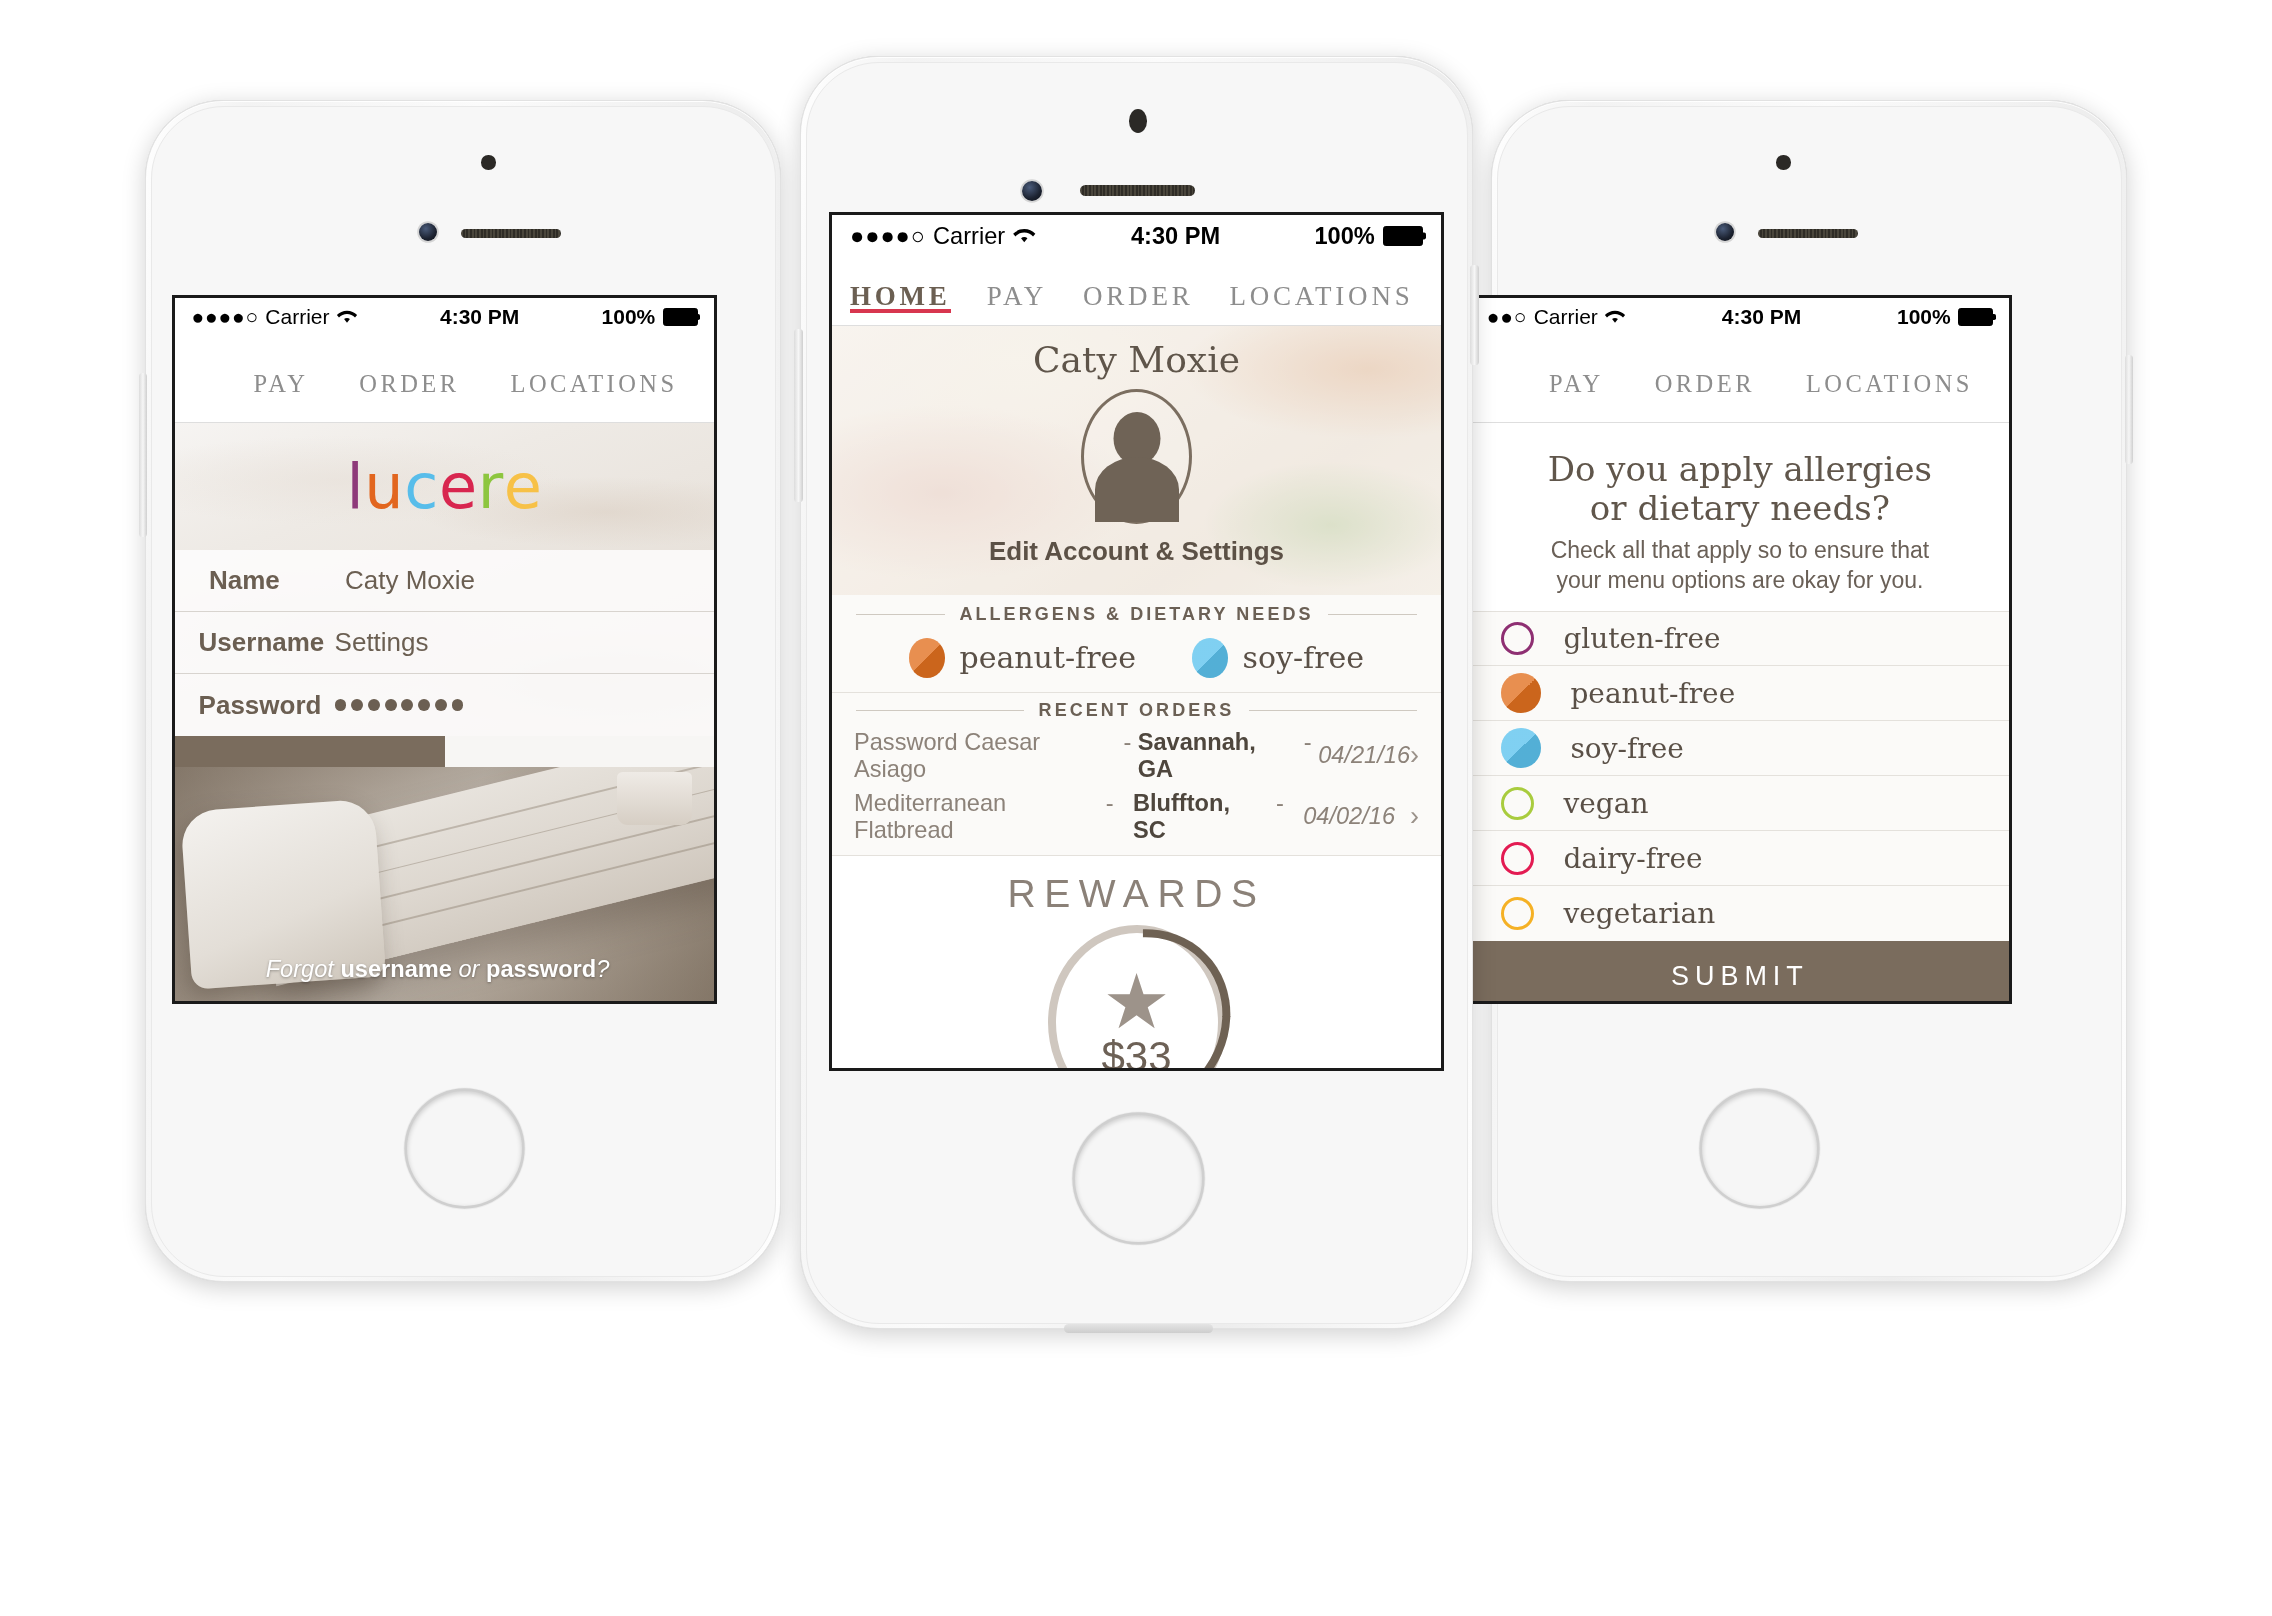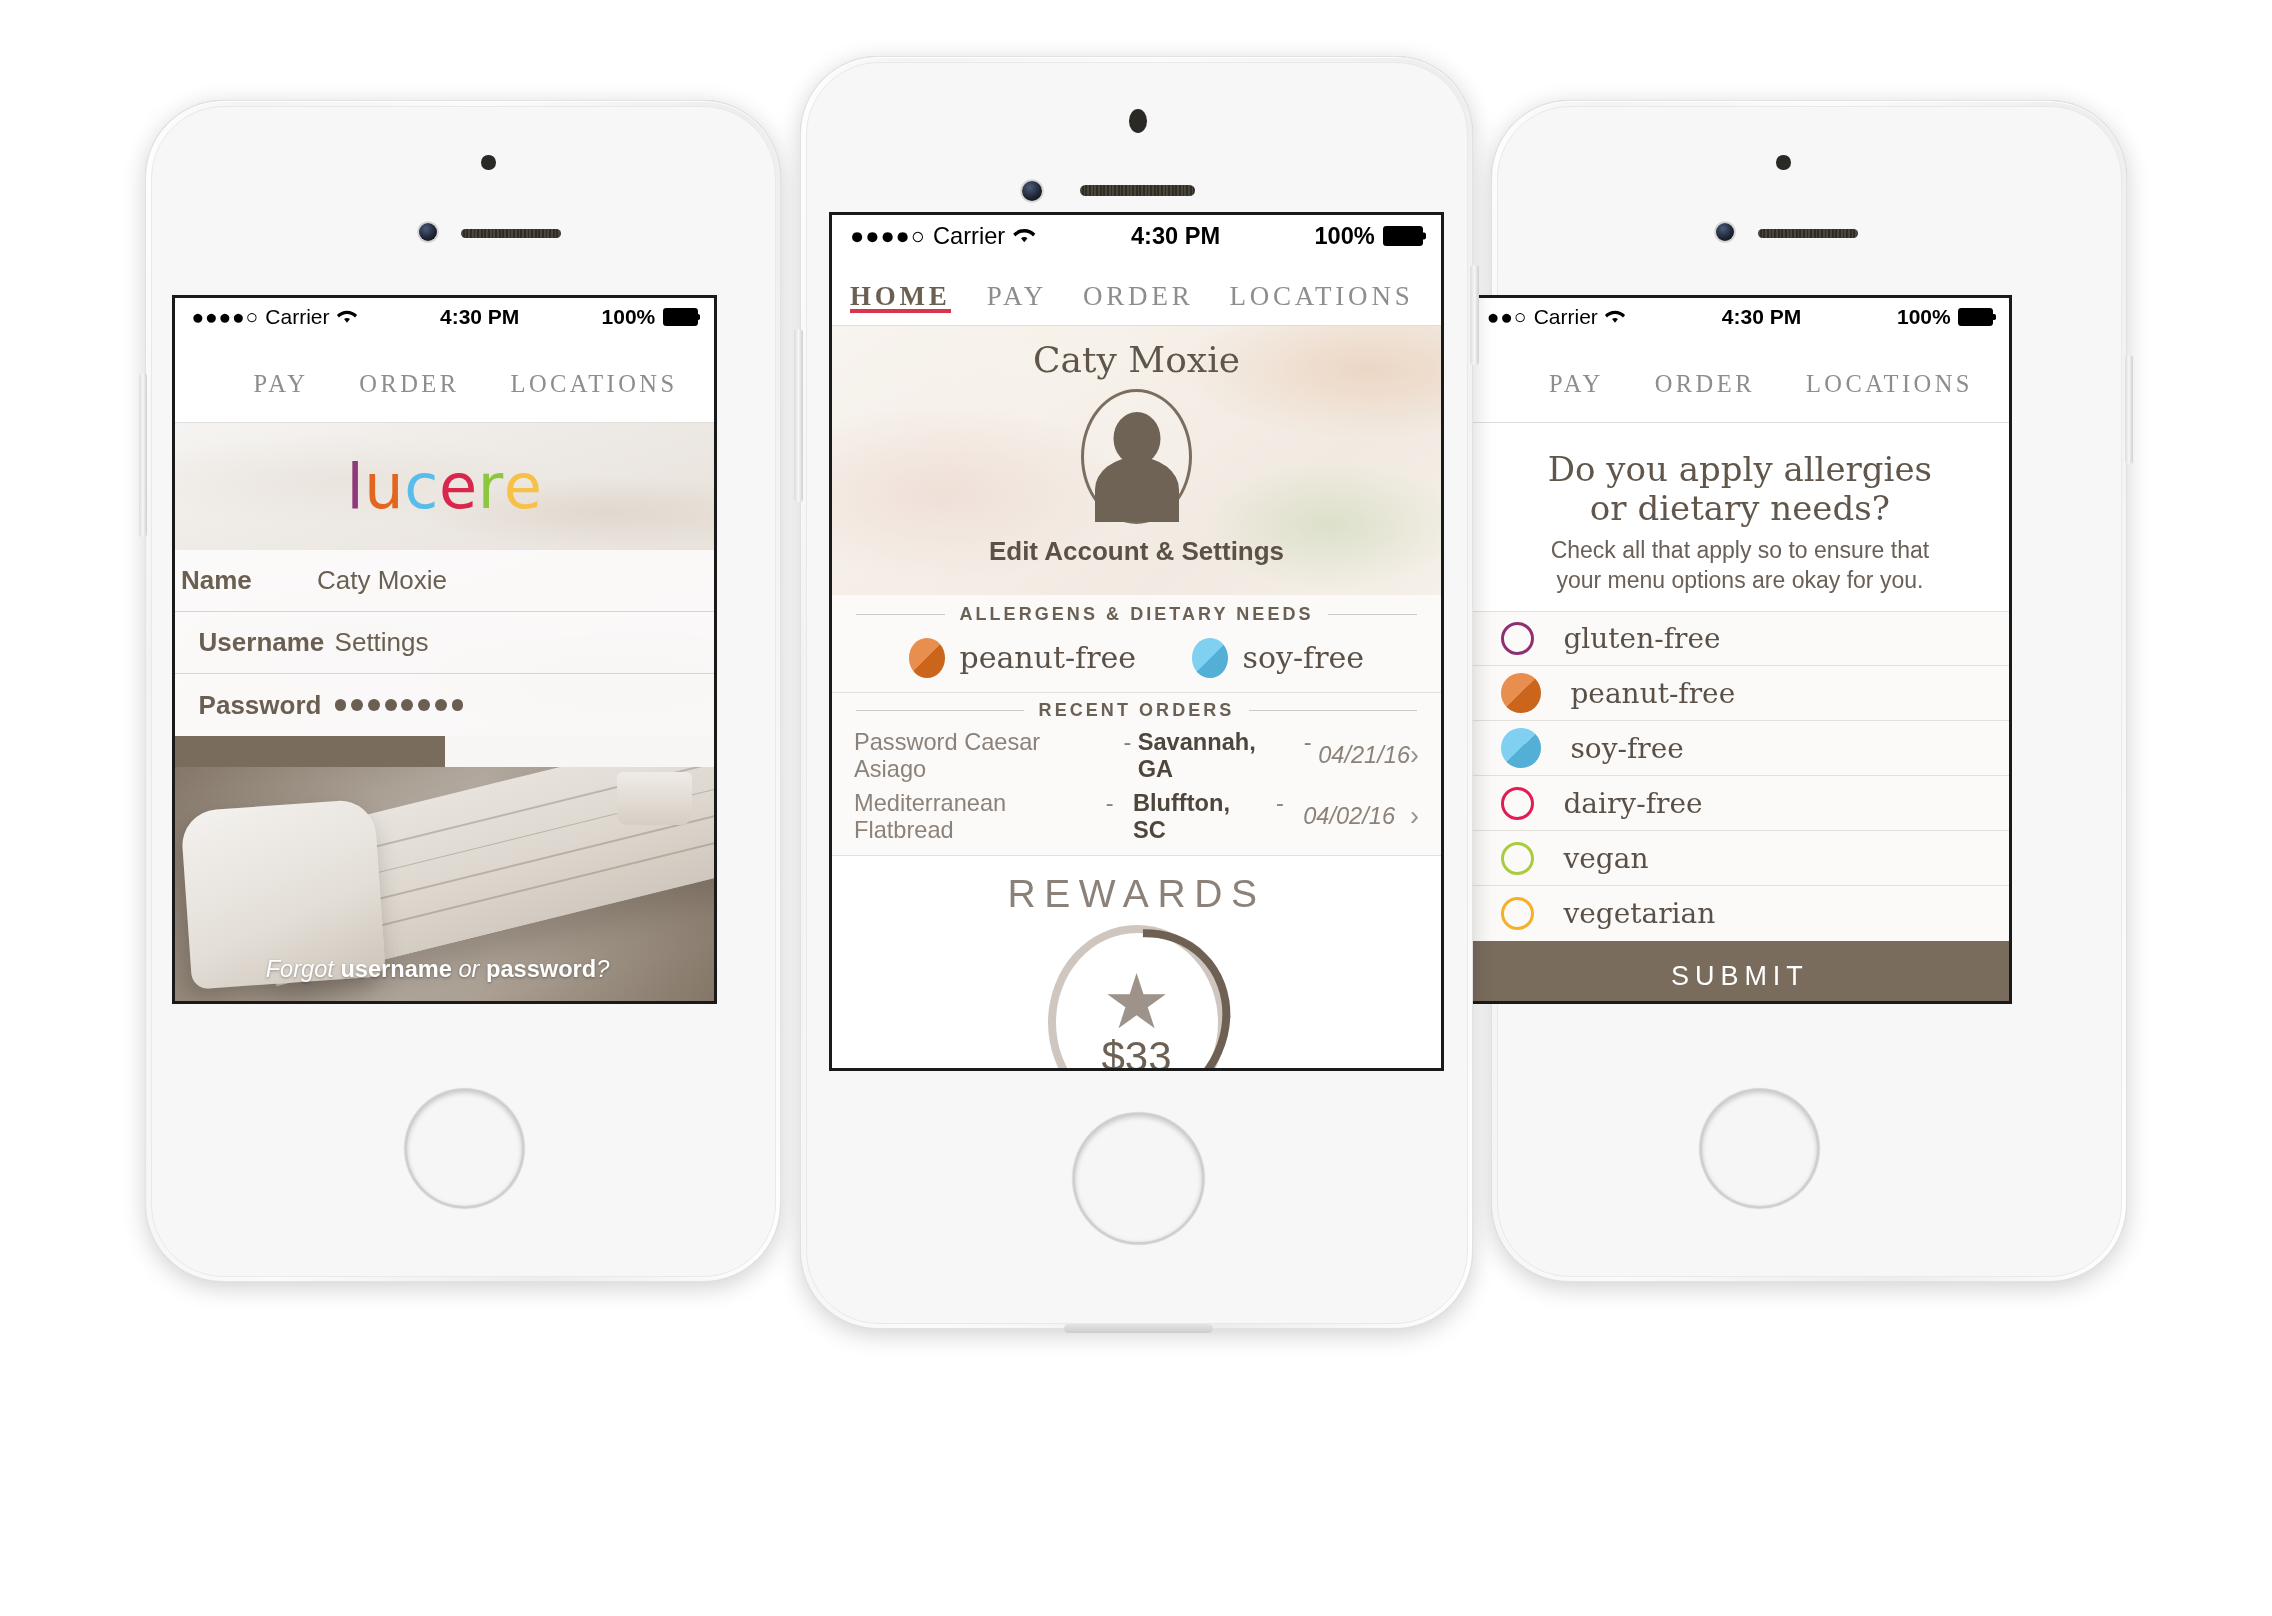"Name" div.field-row { padding: 0 6px -> 0 34px }
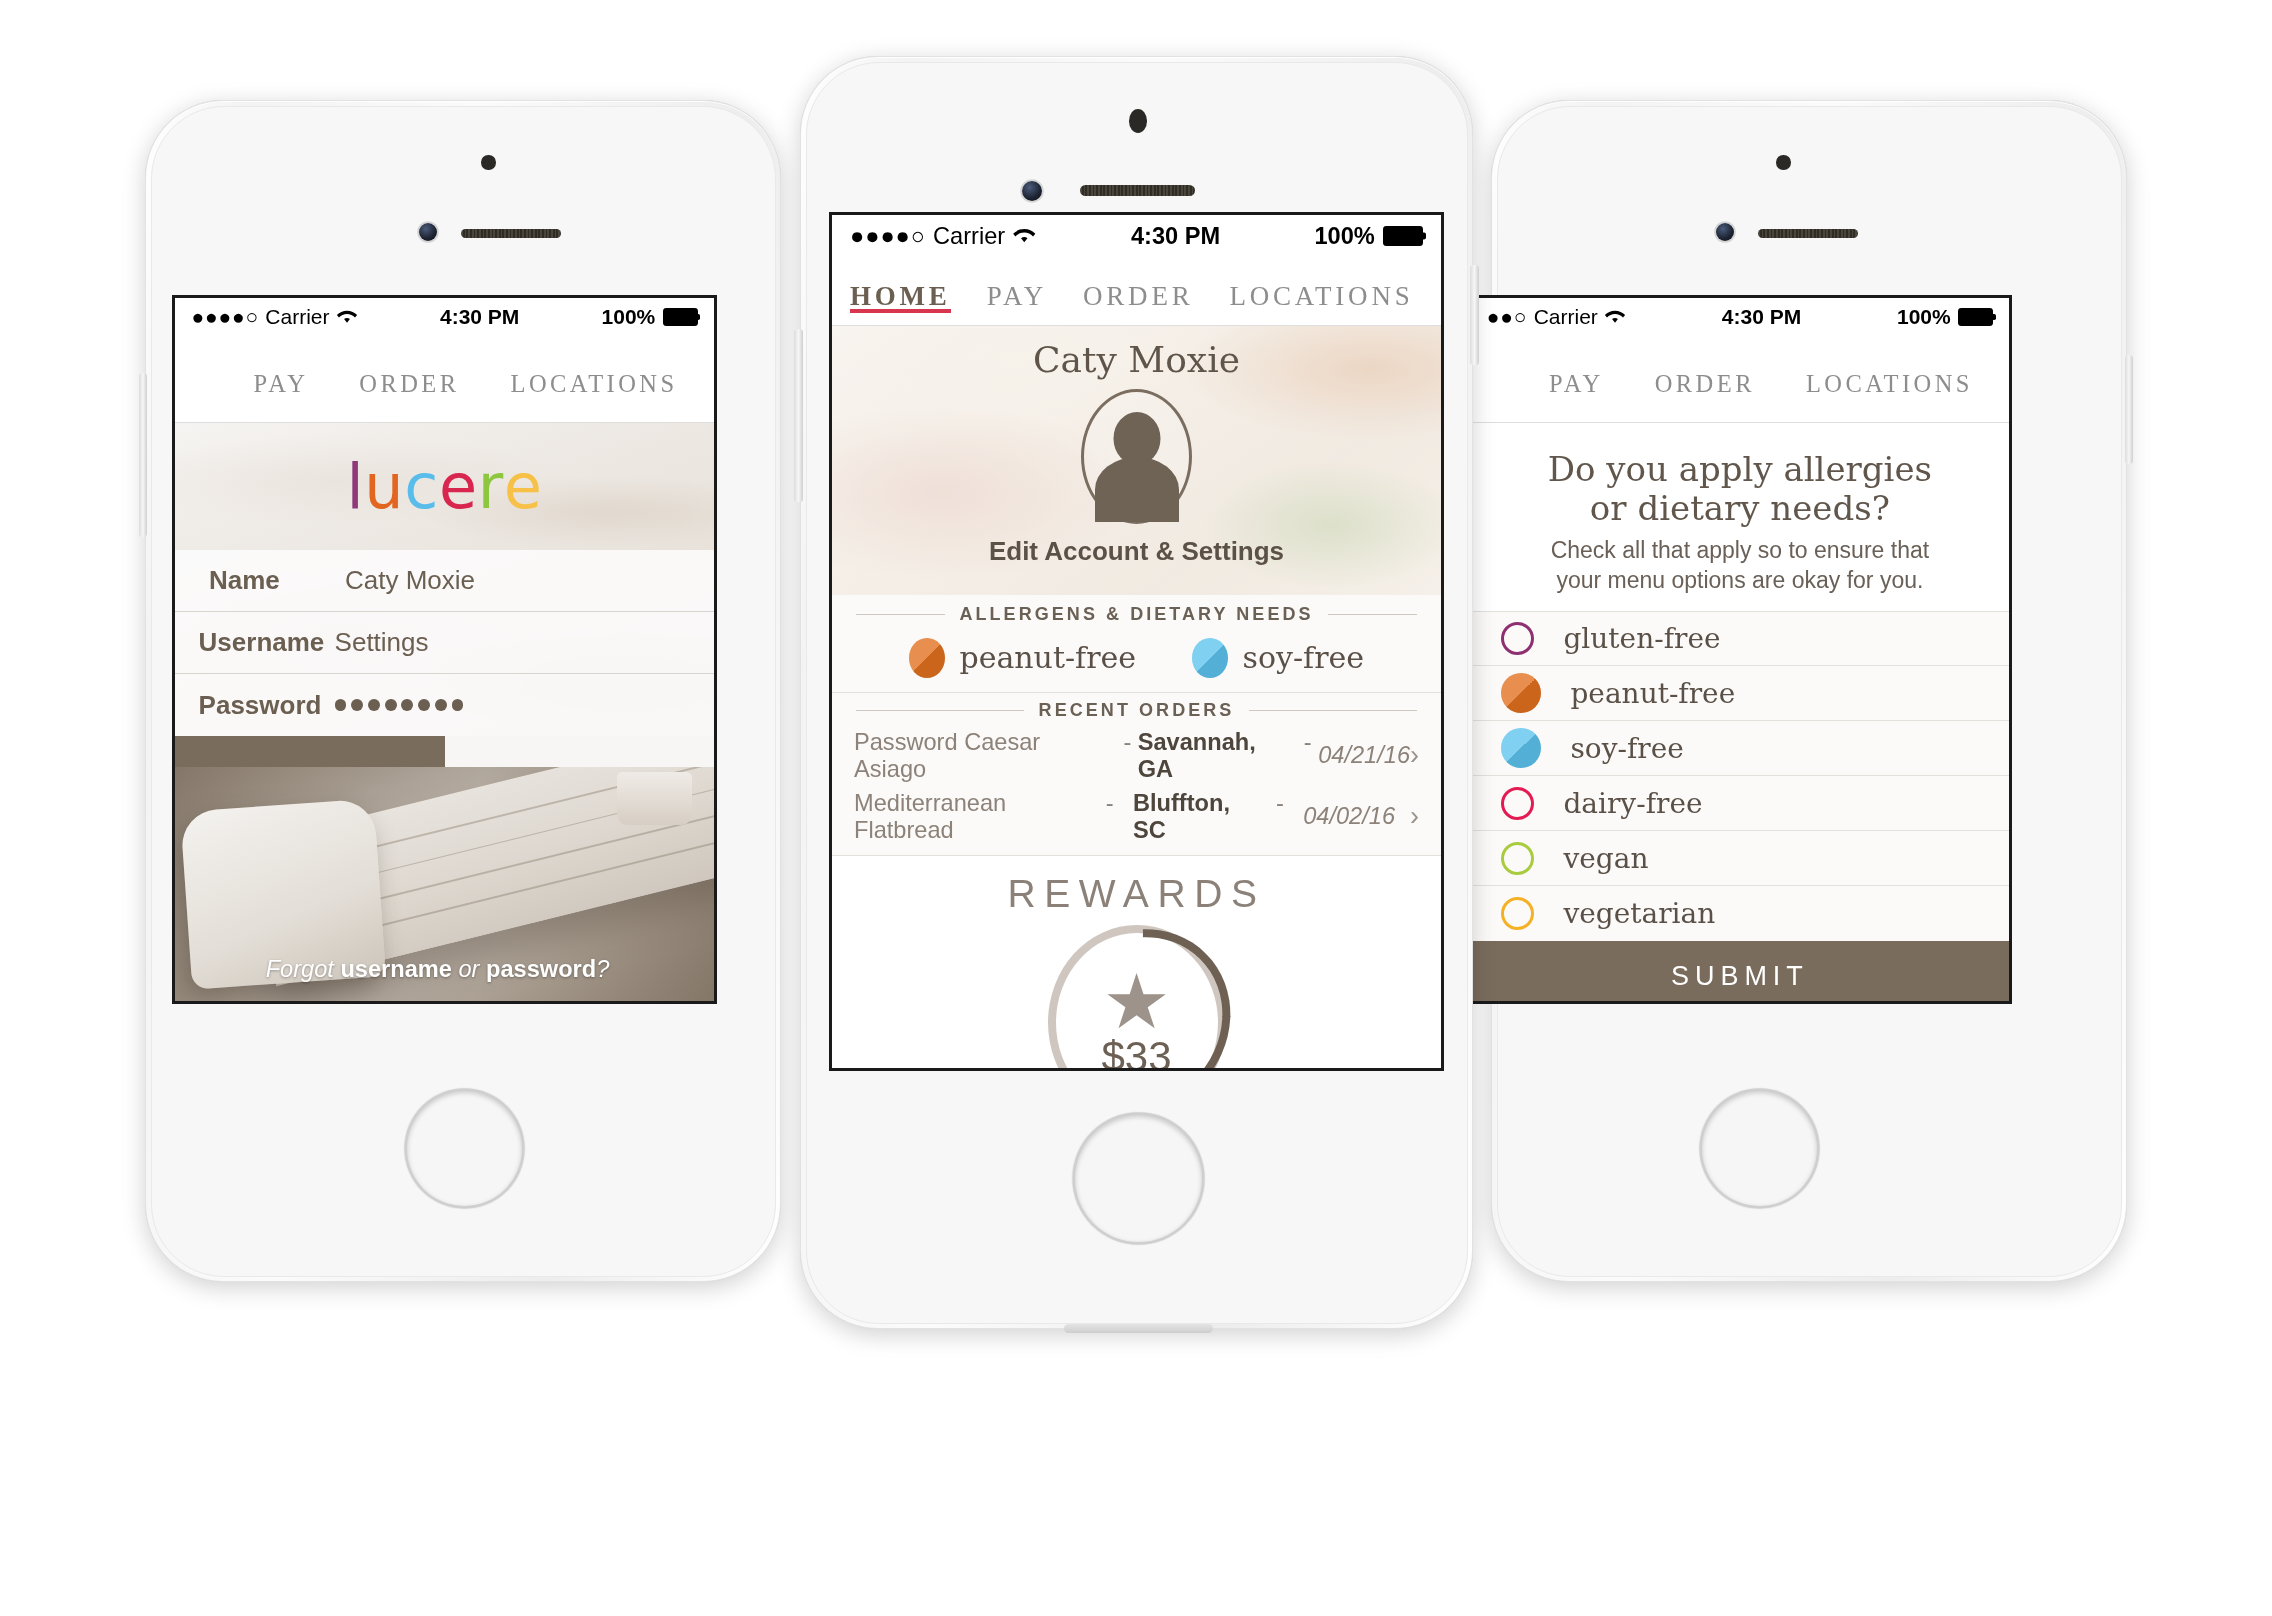"dairy-free" div.check-row { order: before "vegan" -> after "vegan" }
